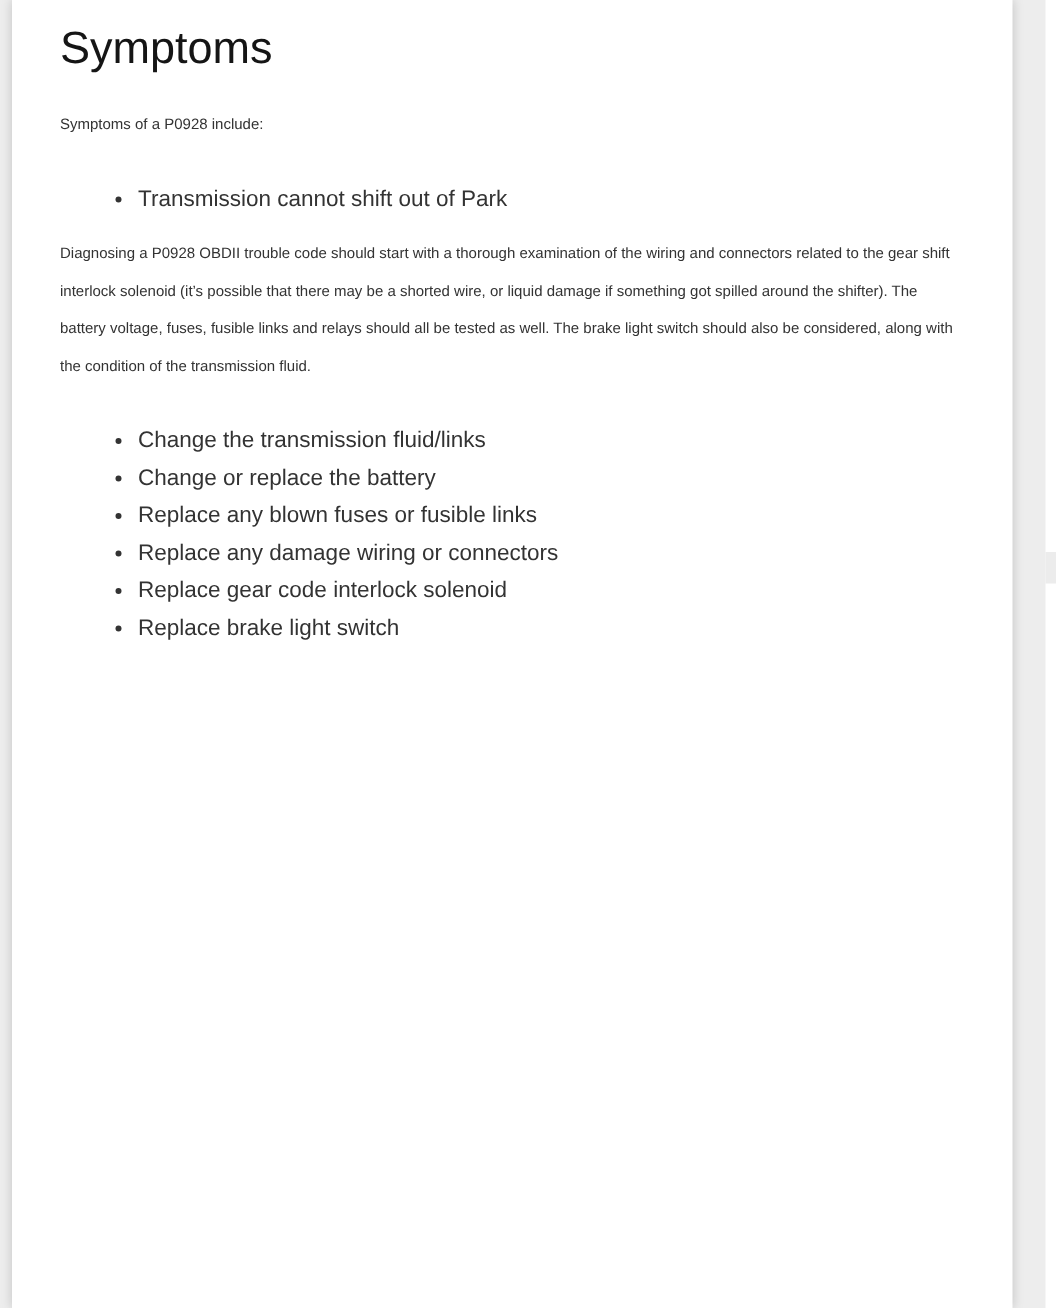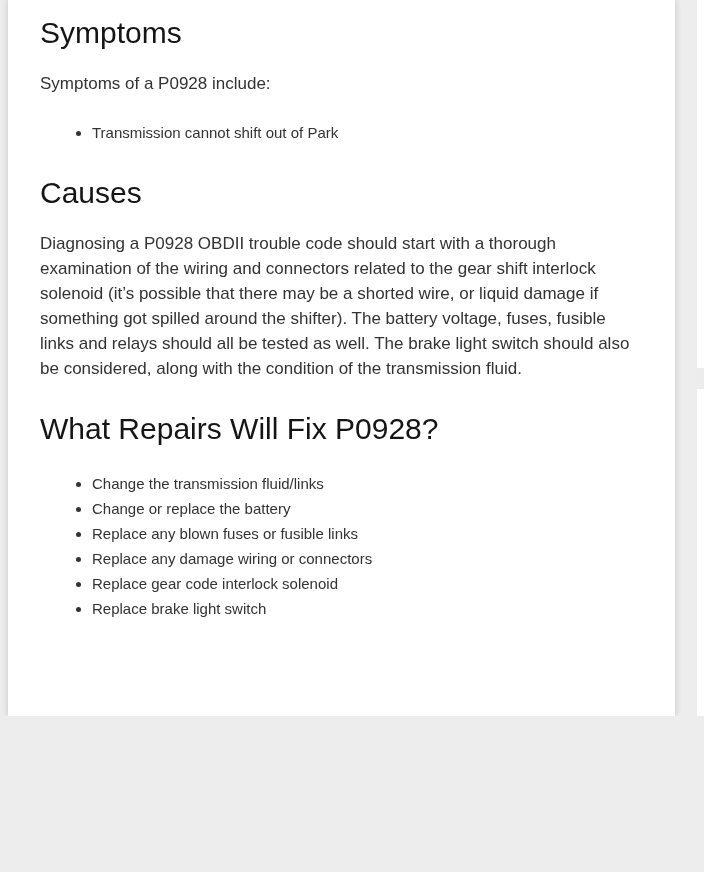"Symptoms" .page { height: 716px -> 872px }
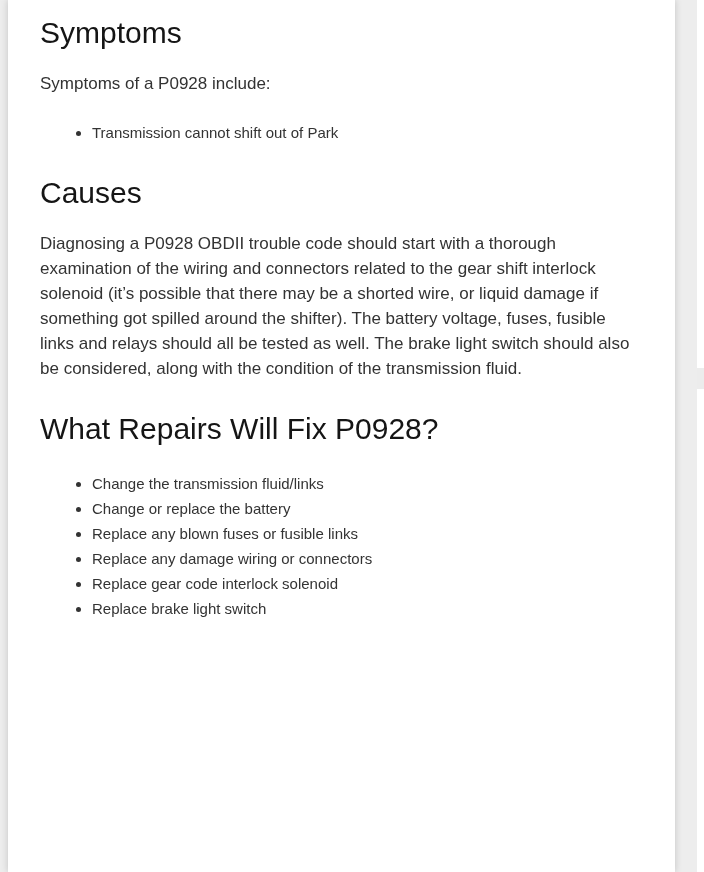"Symptoms of a P0928 include:" .body-text { font-size: 17px -> 10px }
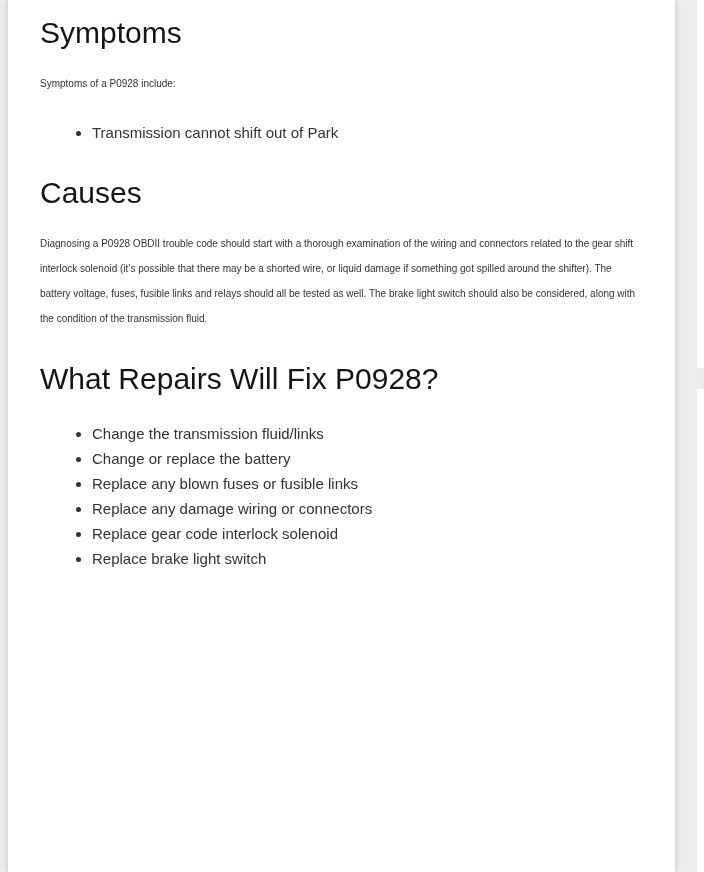"Causes" h2.section-heading { html: <h2>Causes</h2> -> none }
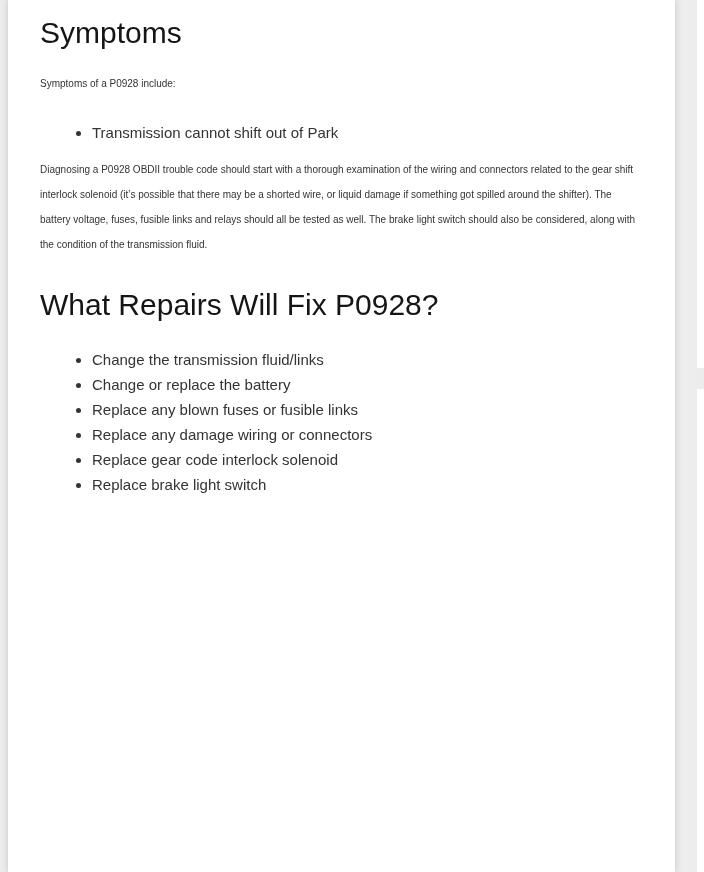"What Repairs Will Fix P0928?" h2.section-heading { html: <h2>What Repairs Will Fix P0928?</h2> -> none }
